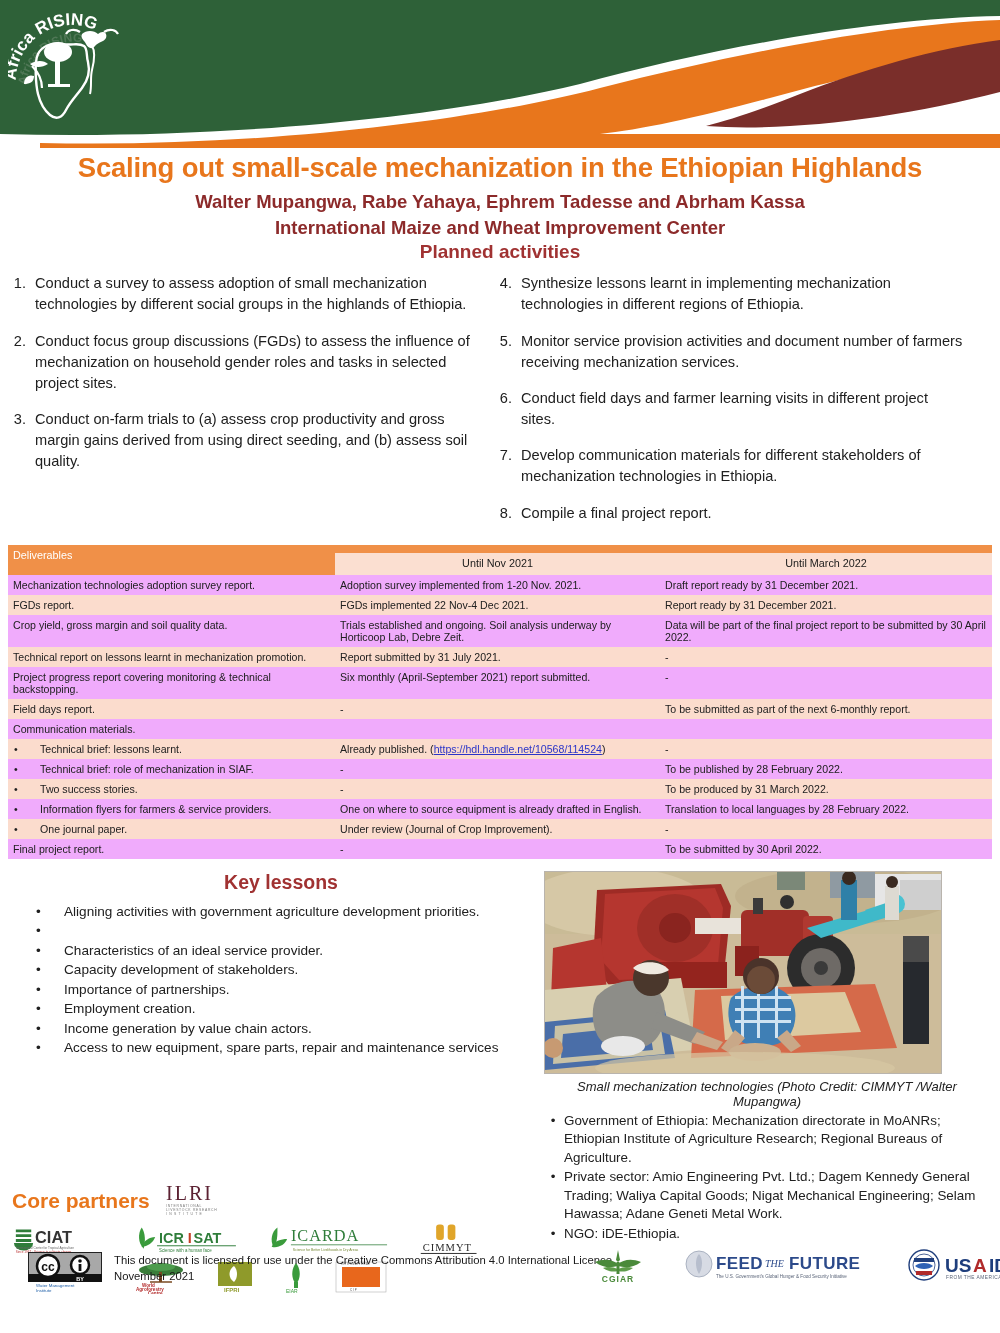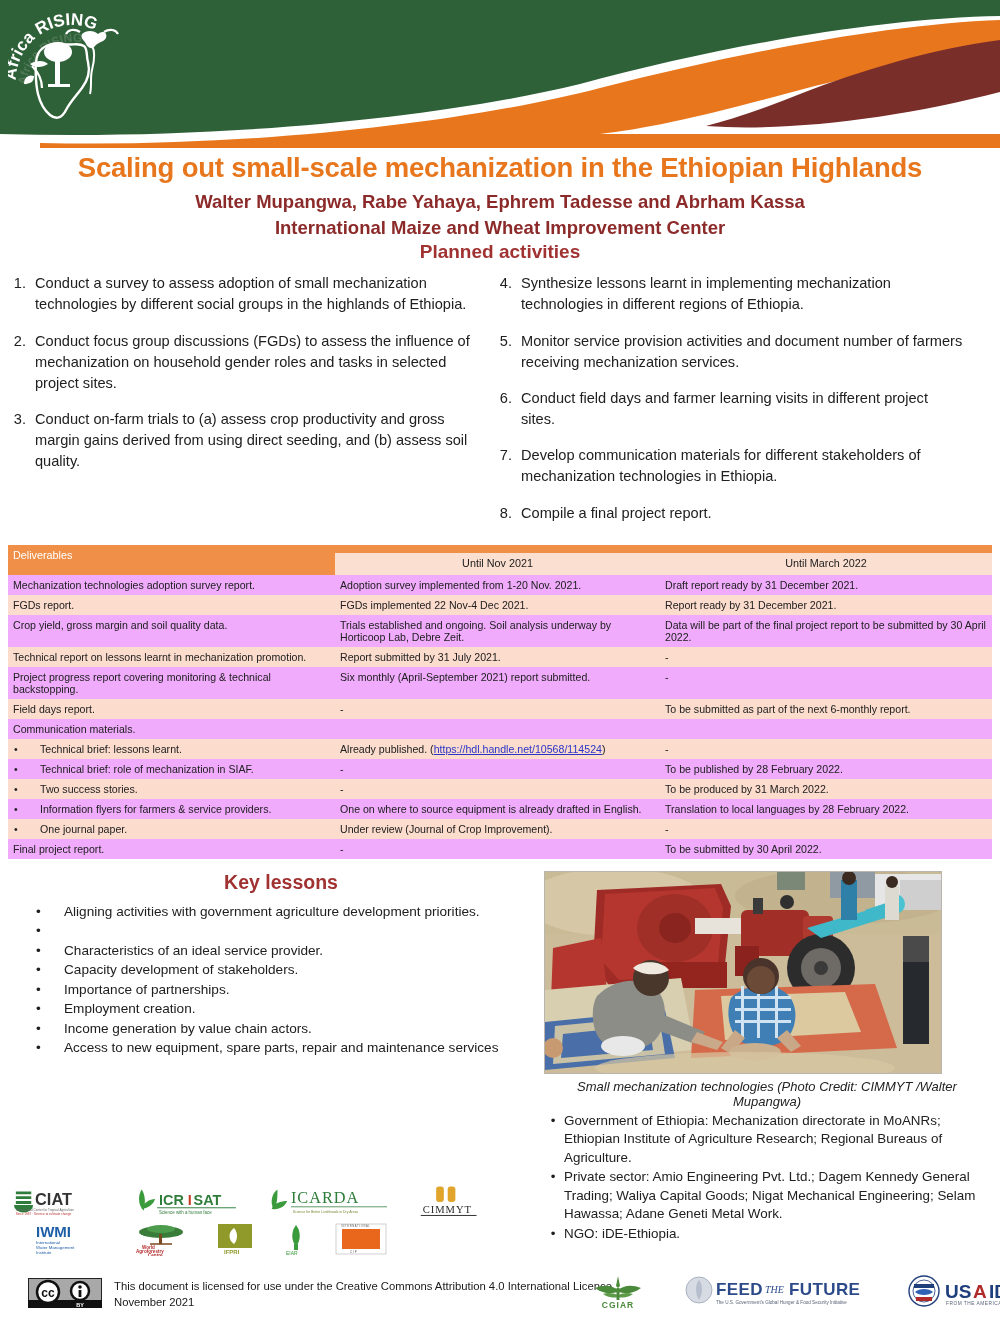"Core partners" div { html: none -> <div> <div>Core partners</div> <div> <svg> <text>ILRI</text> <text>INTERNATIONAL</text> <text>LIVESTOCK RESEARCH</text> <text>I N S T I T U T E</text> </svg> </div> </div> }
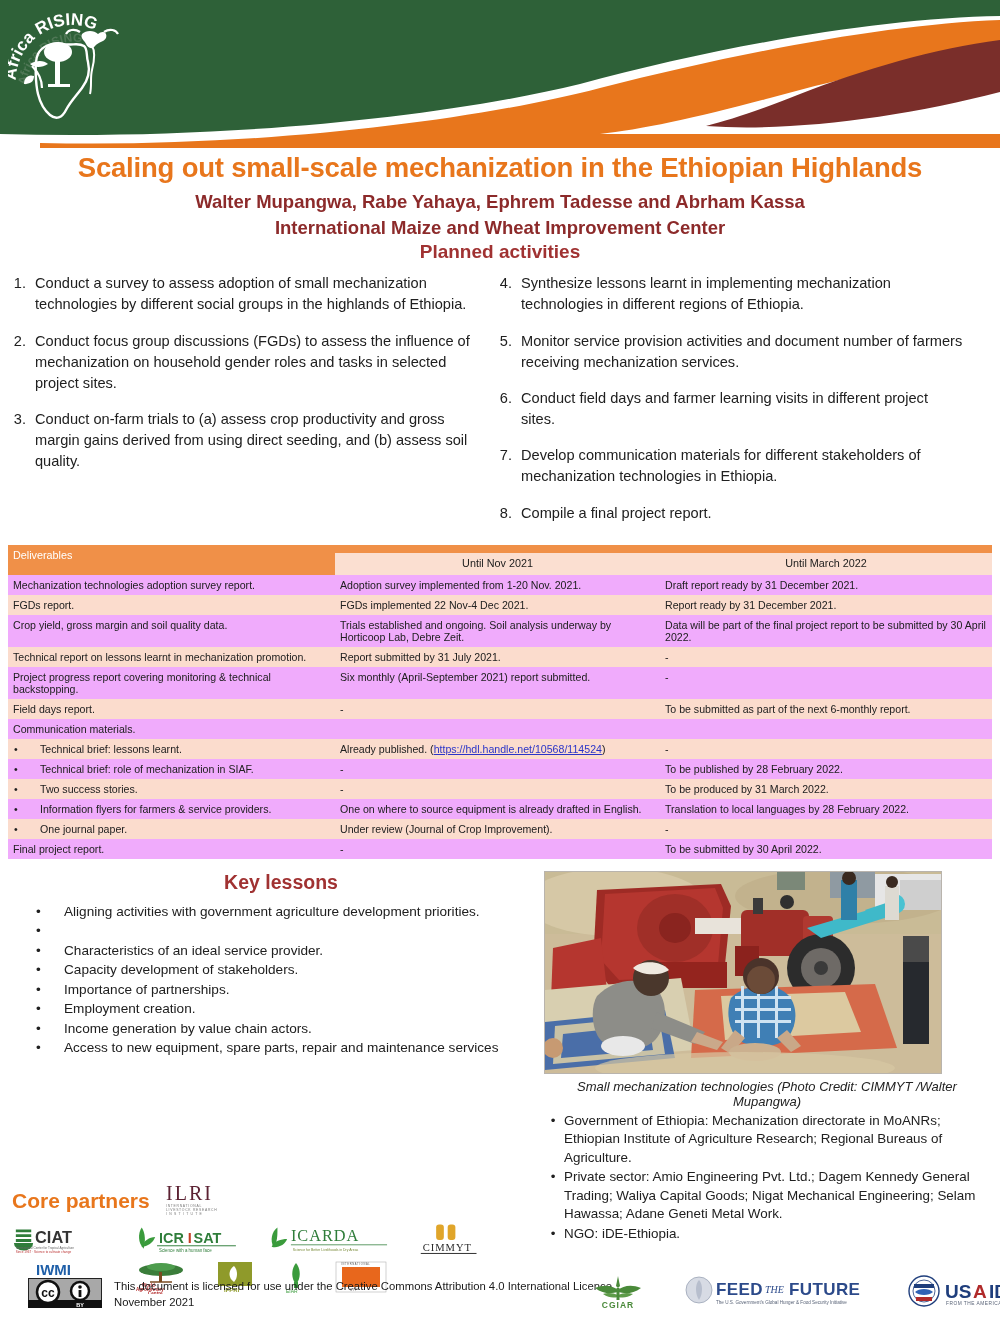"cc" .footer { top: 1272px -> 1246px }
